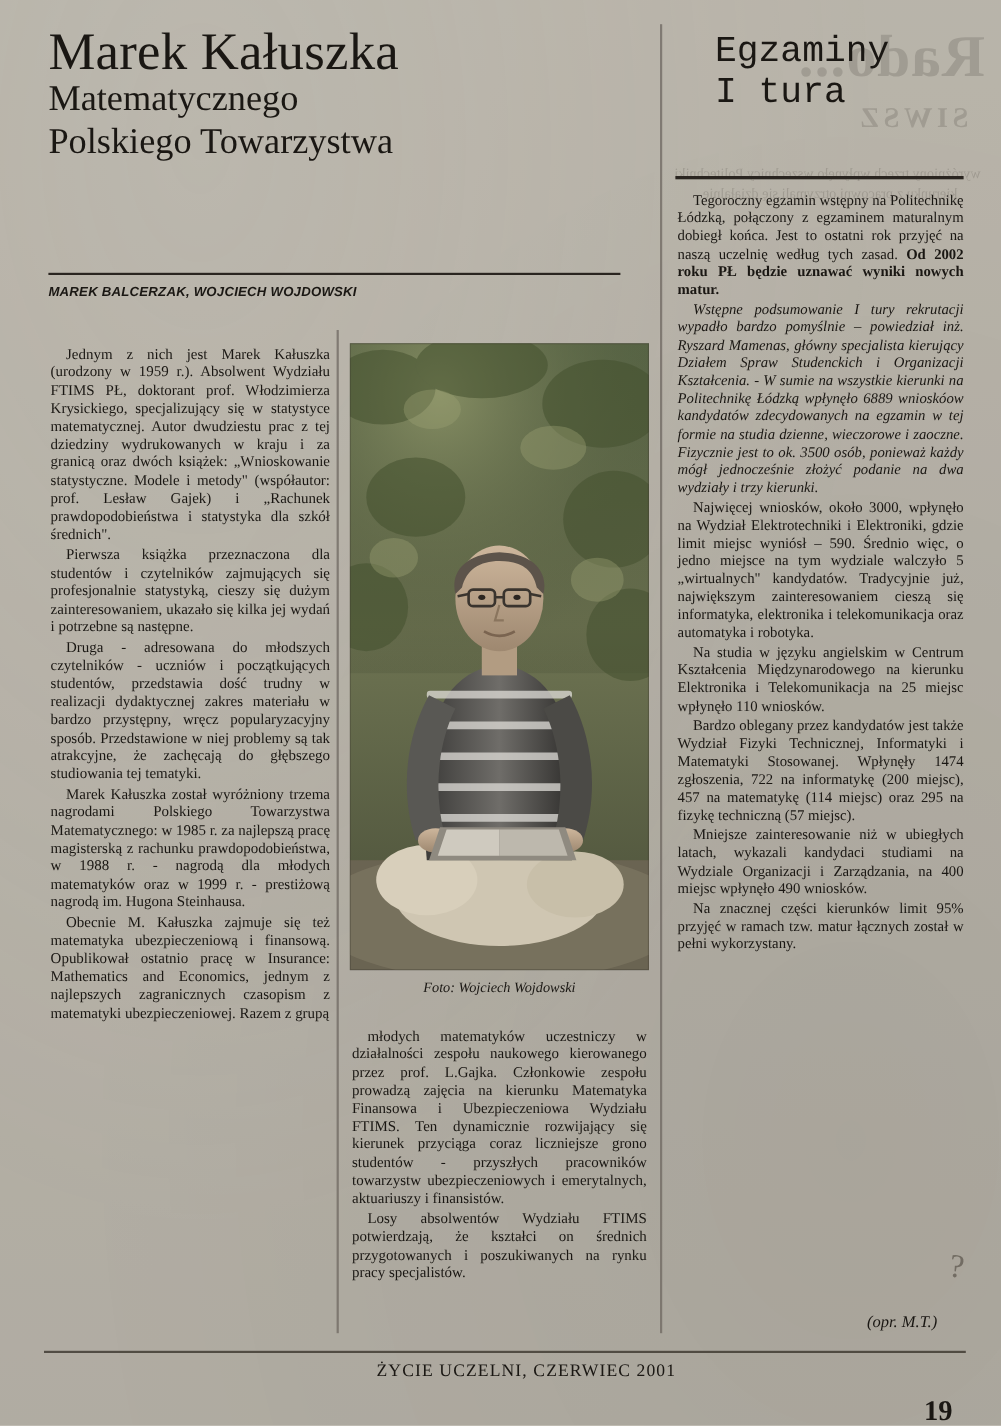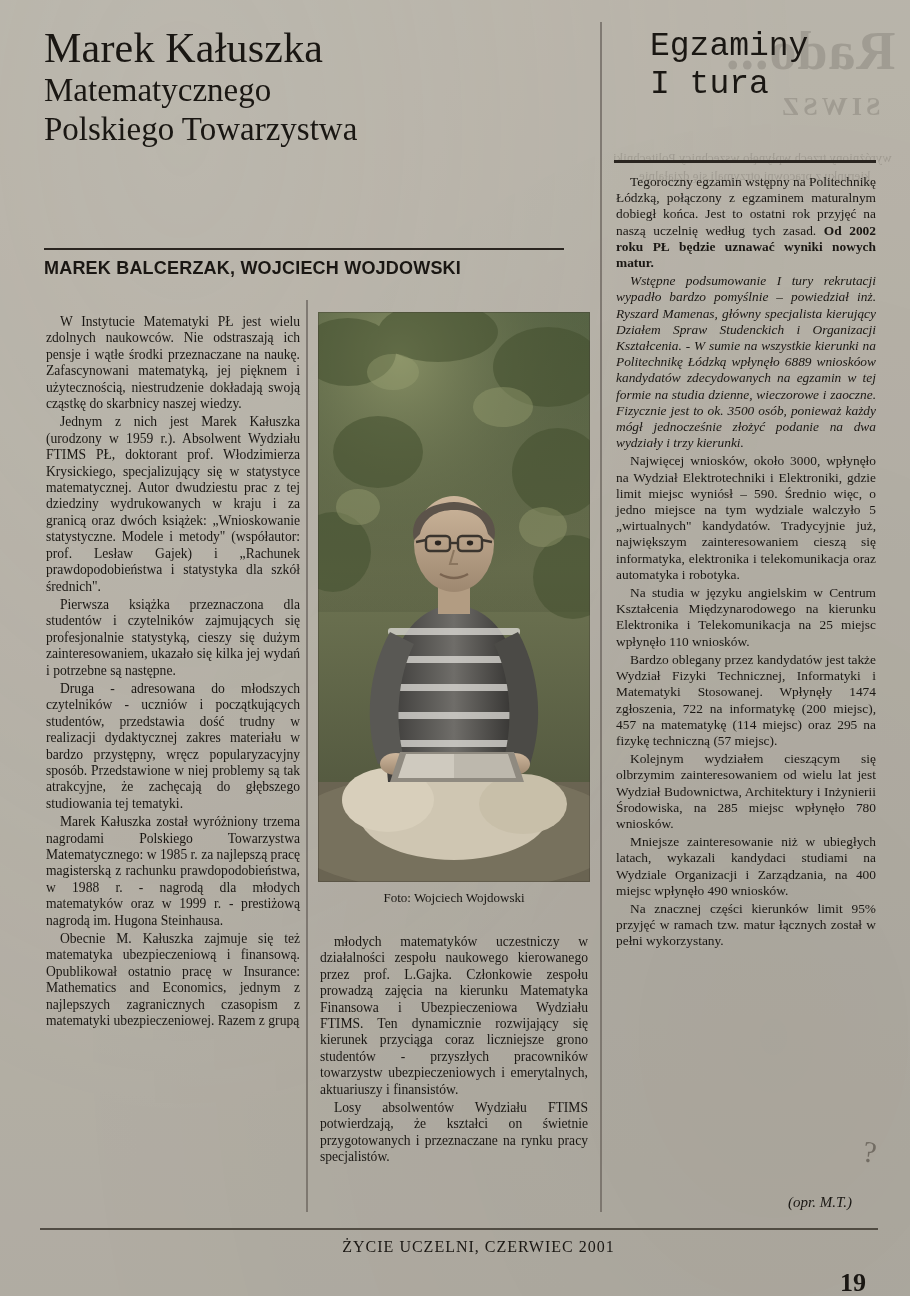"Marek Kałuszka" .headline .h1 { font-size: 42px -> 48px }
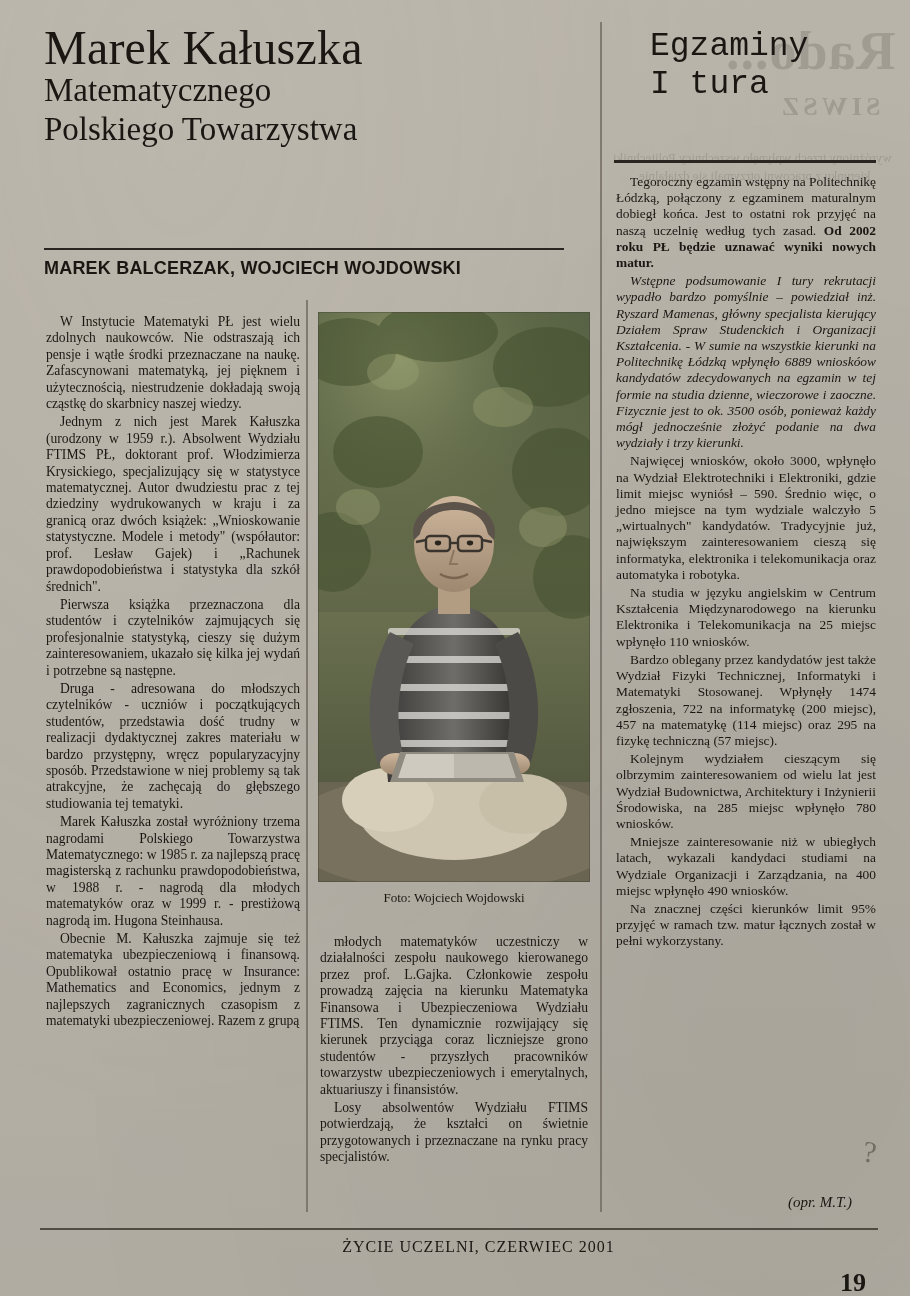"MAREK BALCERZAK, WOJCIECH WOJDOWSKI" .byline { font-size: 18px -> 12px; font-style: none -> italic }
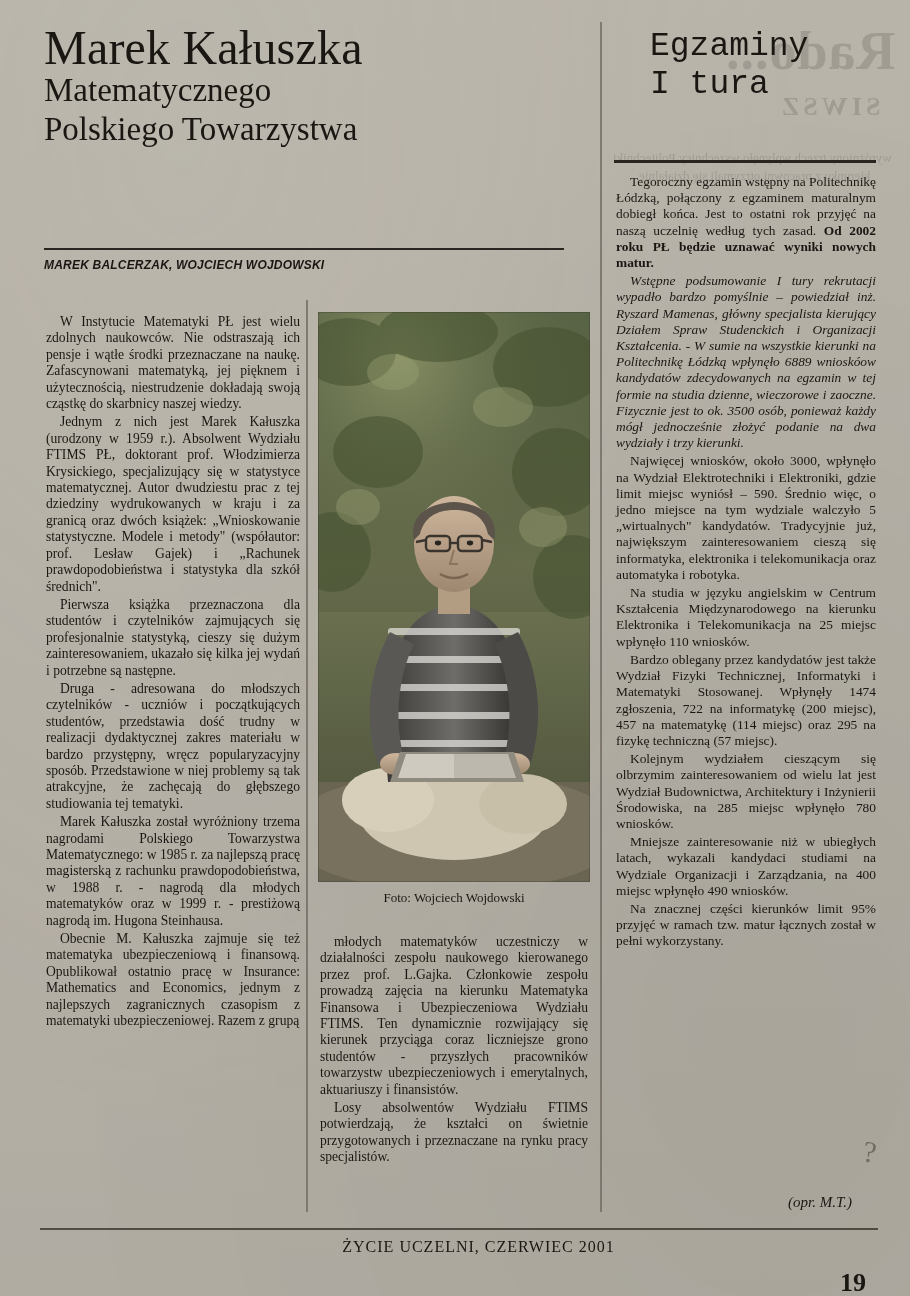"W Instytucie Matematyki PŁ jest" p.first { html: <p>W Instytucie Matematyki PŁ jest wielu zdolnych naukowców. Nie odstraszają ich pensje i wątłe środki przeznaczane na naukę. Zafascynowani matematyką, jej pięknem i użytecznością, niestrudzenie dokładają swoją cząstkę do skarbnicy naszej wiedzy.</p> -> none }
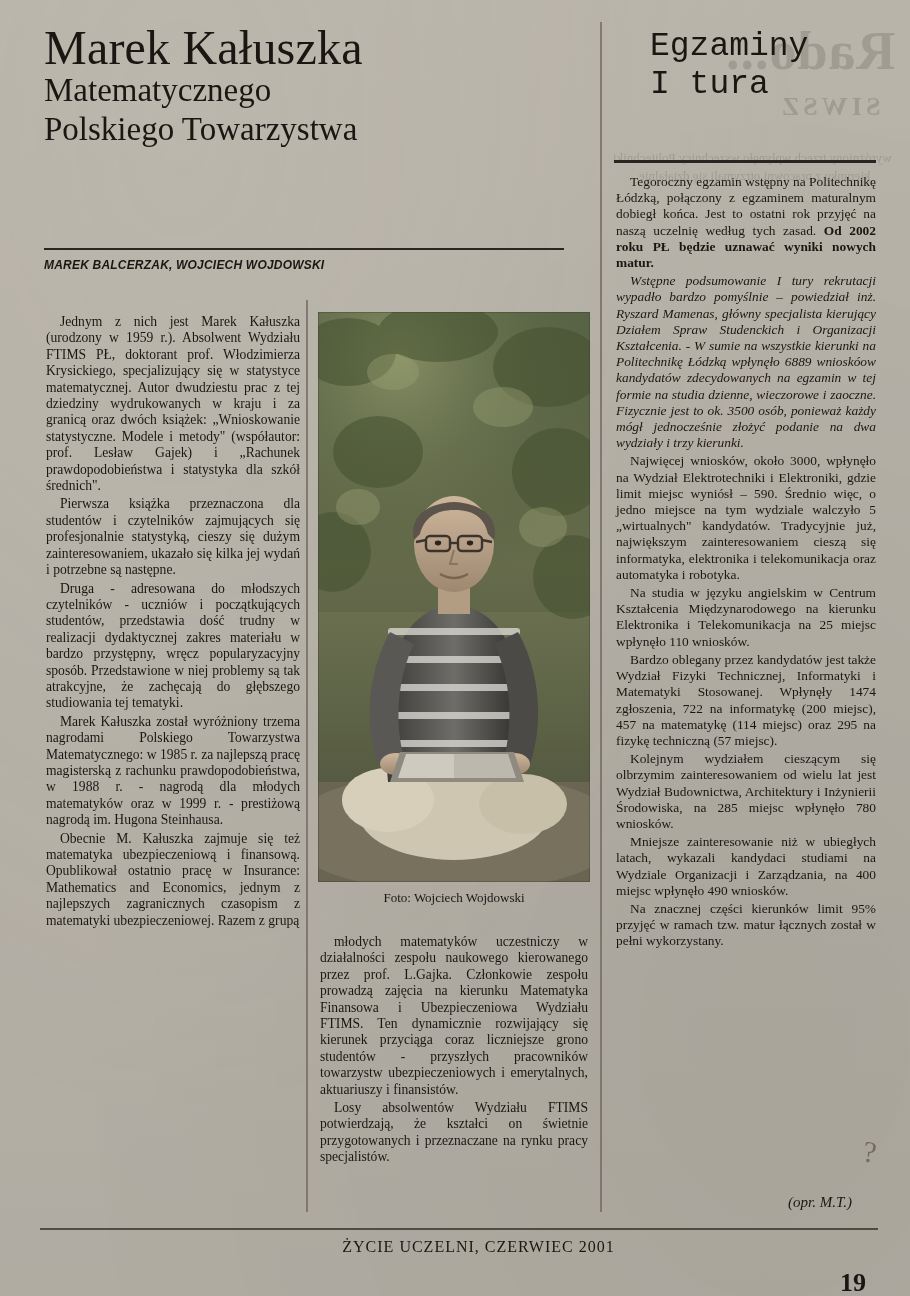"Kolejnym wydziałem cieszącym się" p { html: <p>Kolejnym wydziałem cieszącym się olbrzymim zainteresowaniem od wielu lat jest Wydział Budownictwa, Architektury i Inżynierii Środowiska, na 285 miejsc wpłynęło 780 wniosków.</p> -> none }
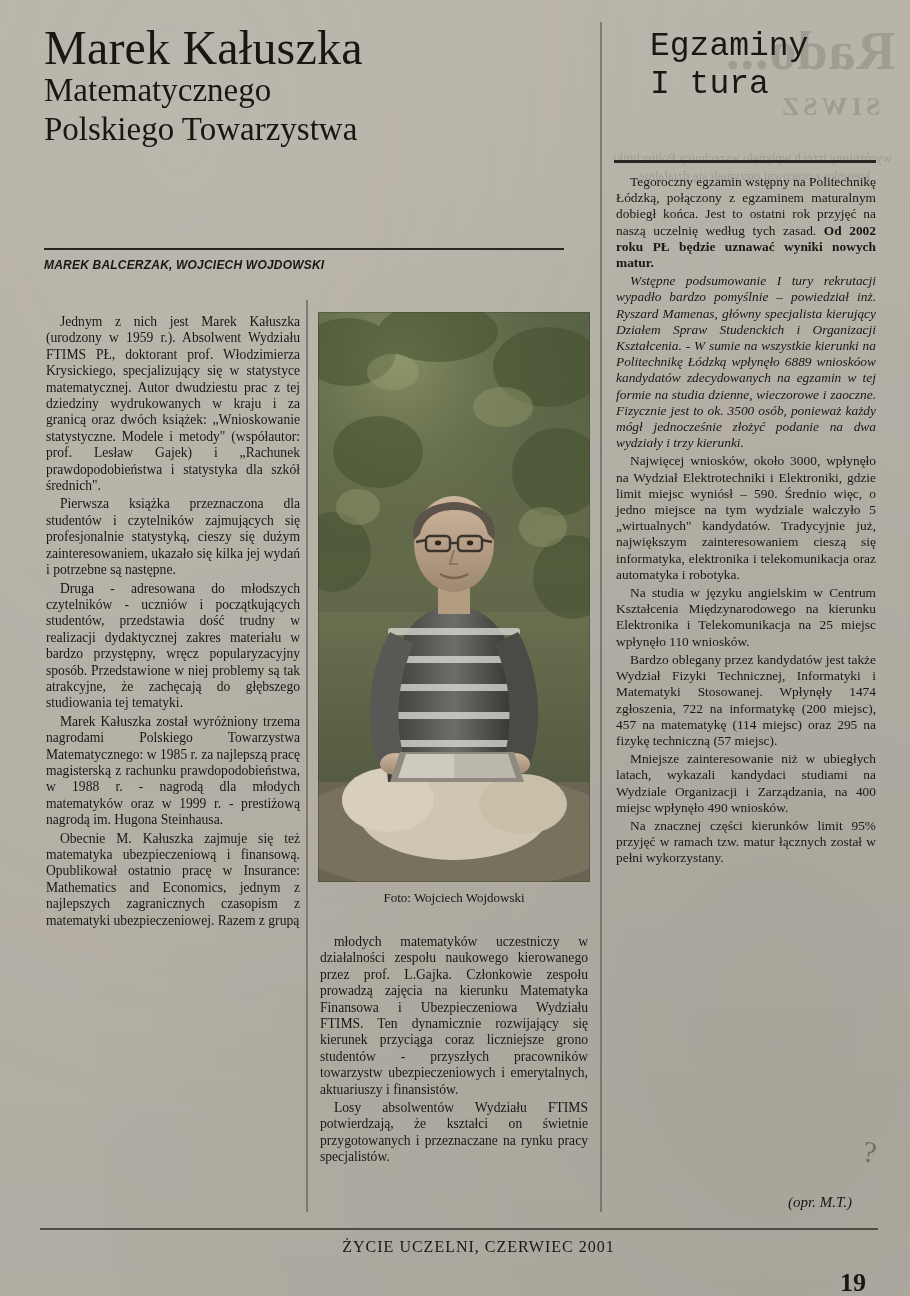"Foto: Wojciech Wojdowski" .photo-caption { font-style: none -> italic }
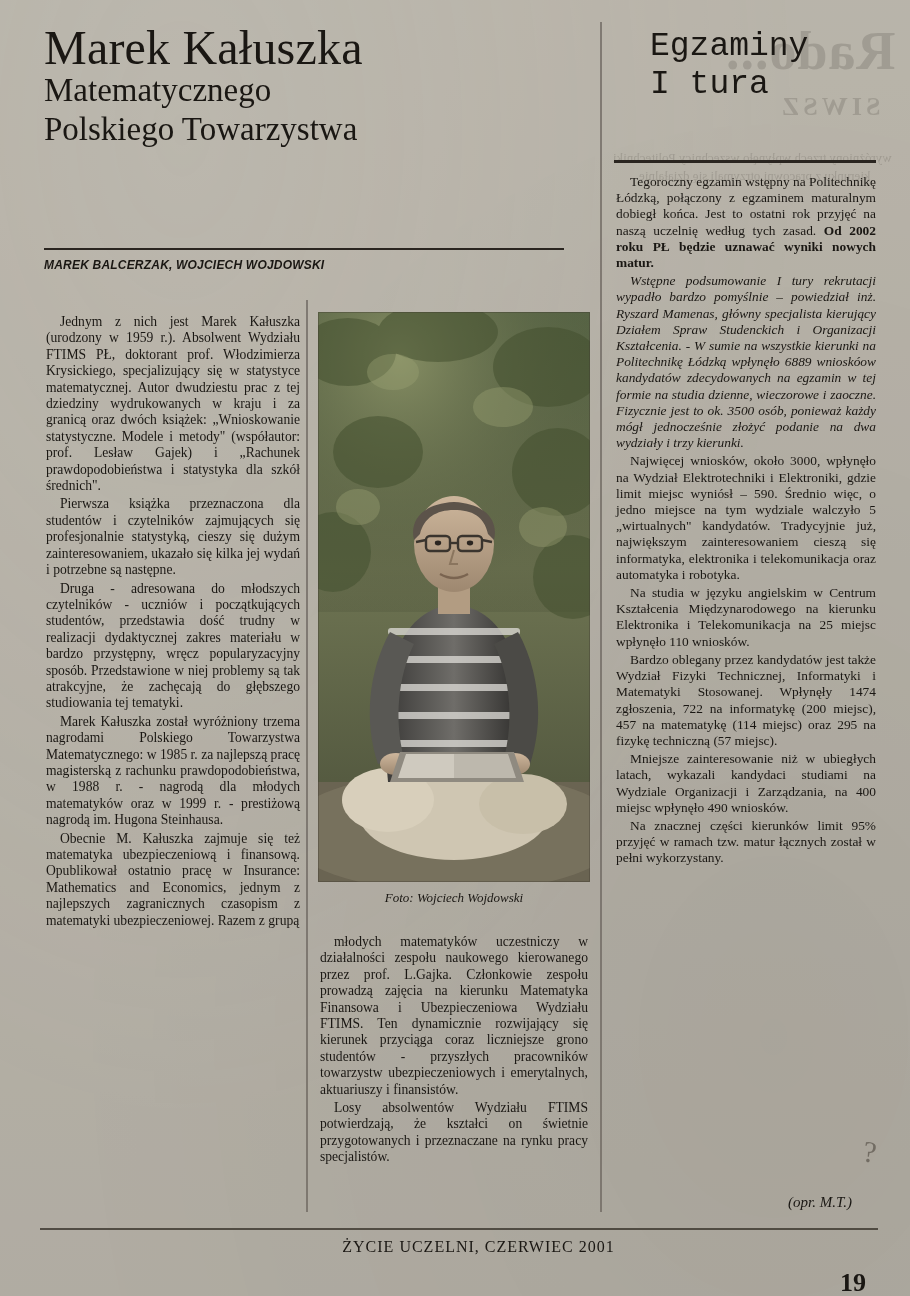"Losy absolwentów Wydziału FTIMS" p { text: świetnie przygotowanych i przeznaczane -> średnich przygotowanych i poszukiwanych }
